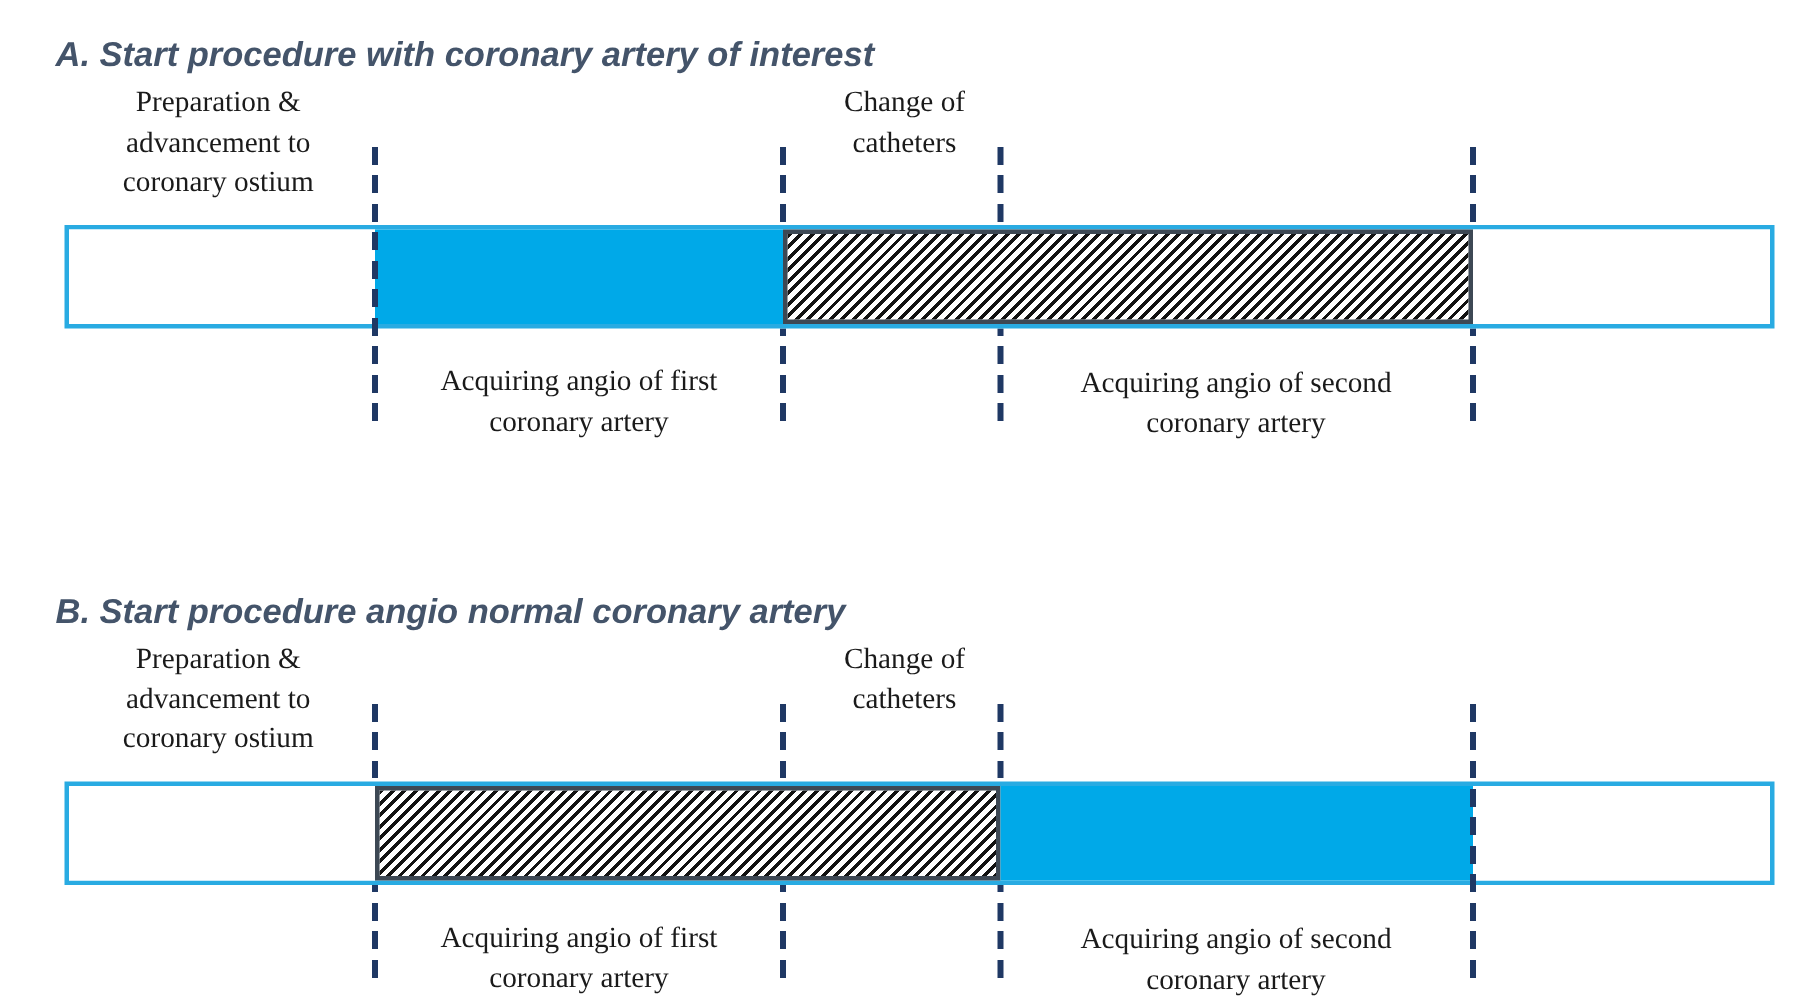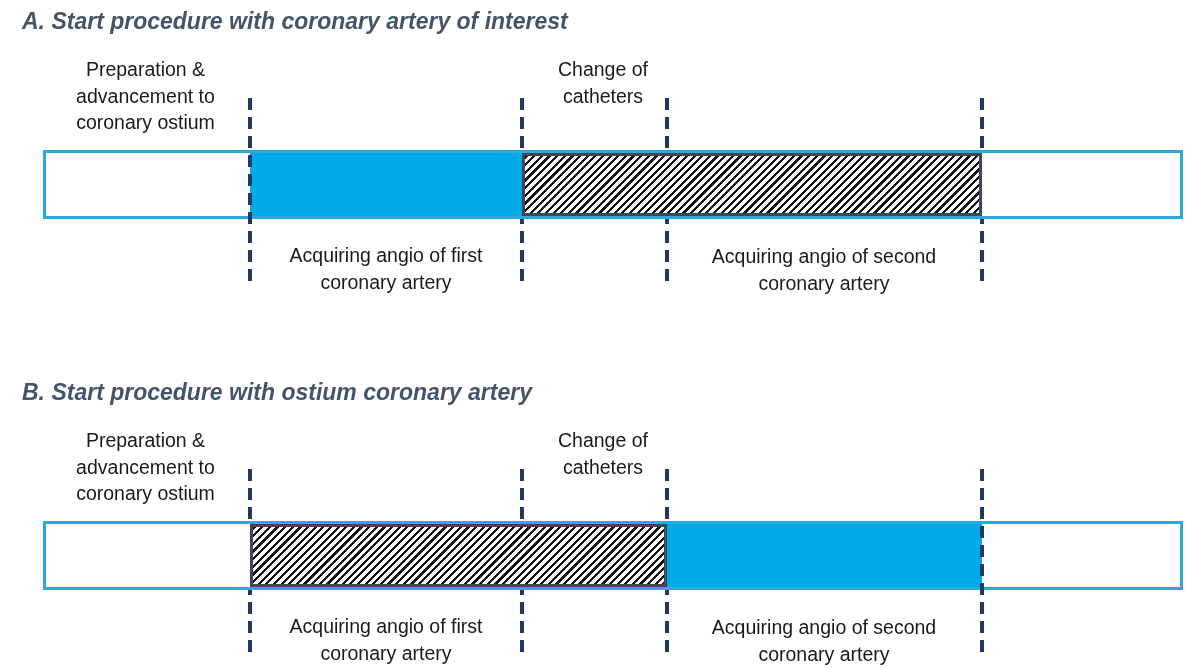"A. Start procedure with coronary" .title { margin: 0 -> 15px }
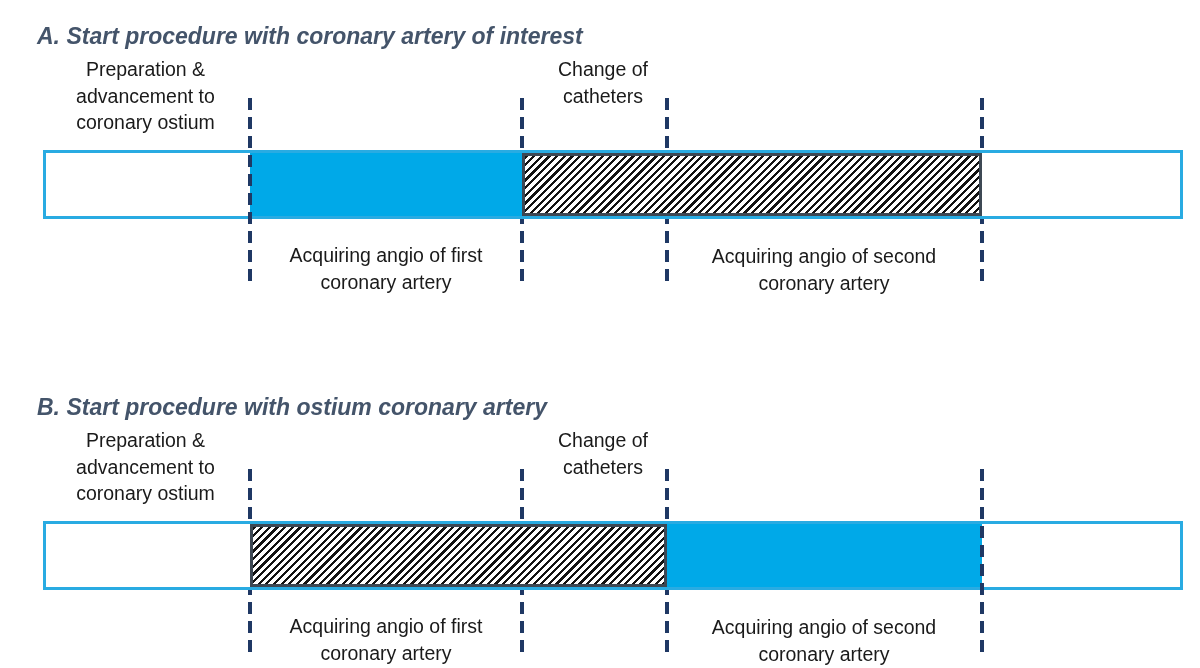"Preparation &" .lbl { font-family: none -> Liberation Serif, serif }
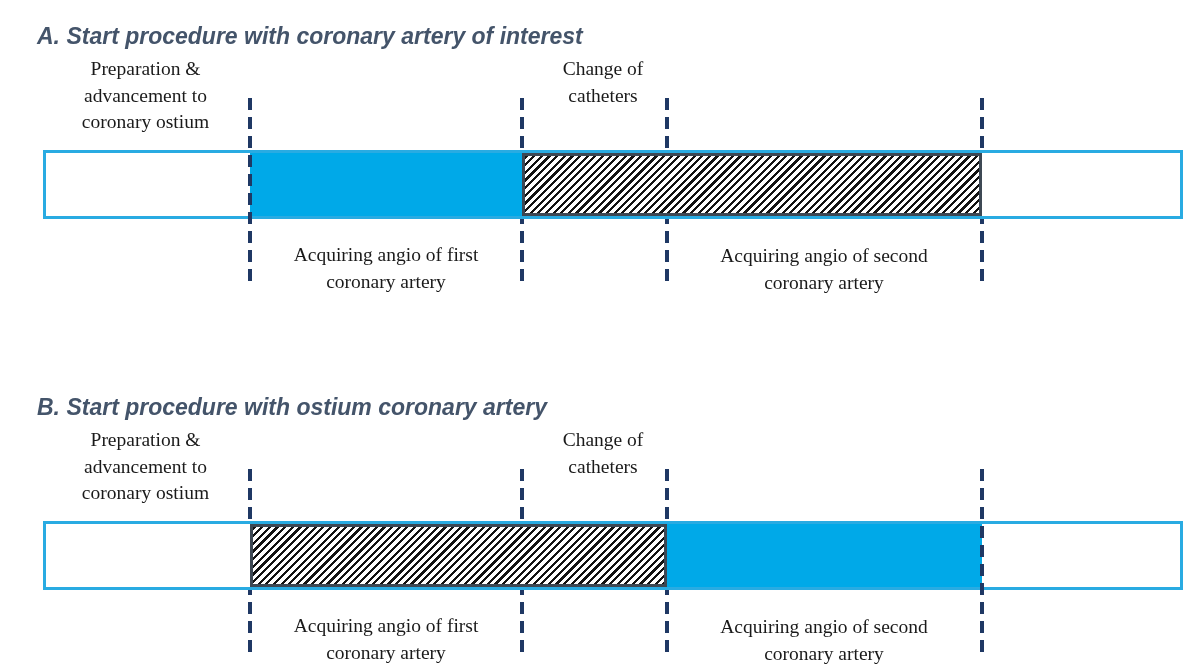"B. Start procedure with ostium" h2.title { text: with ostium -> angio normal }
